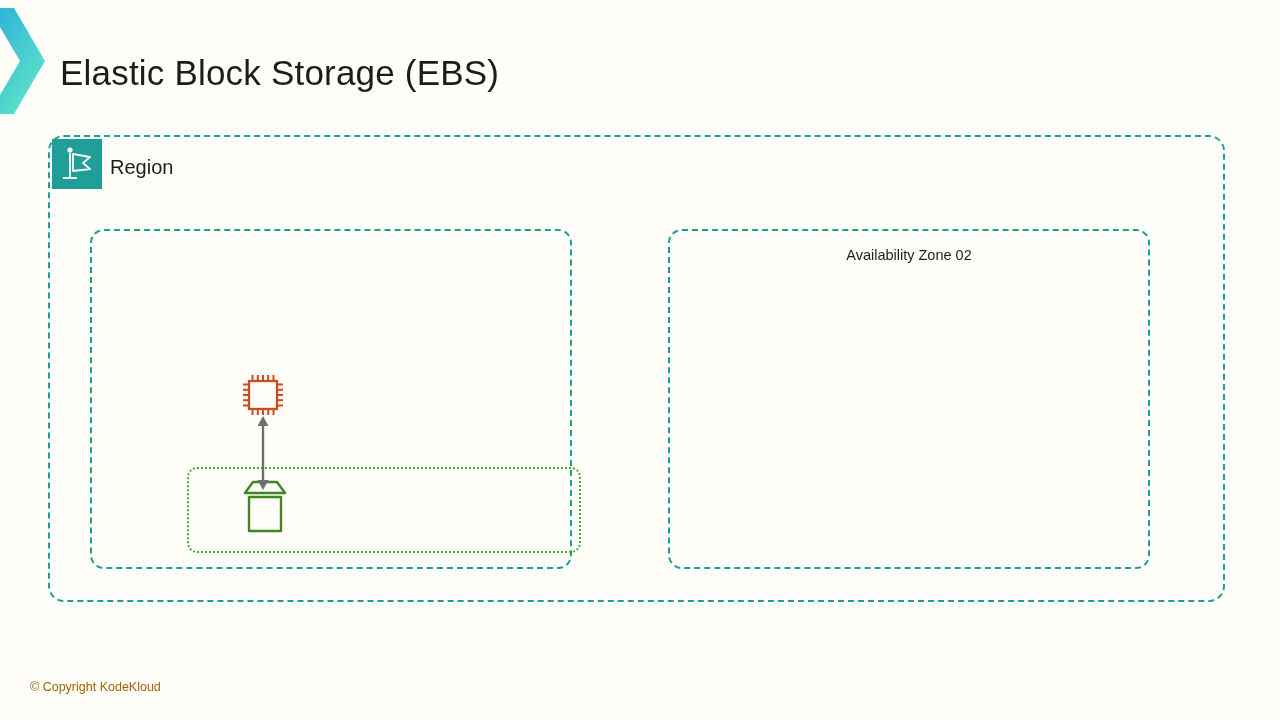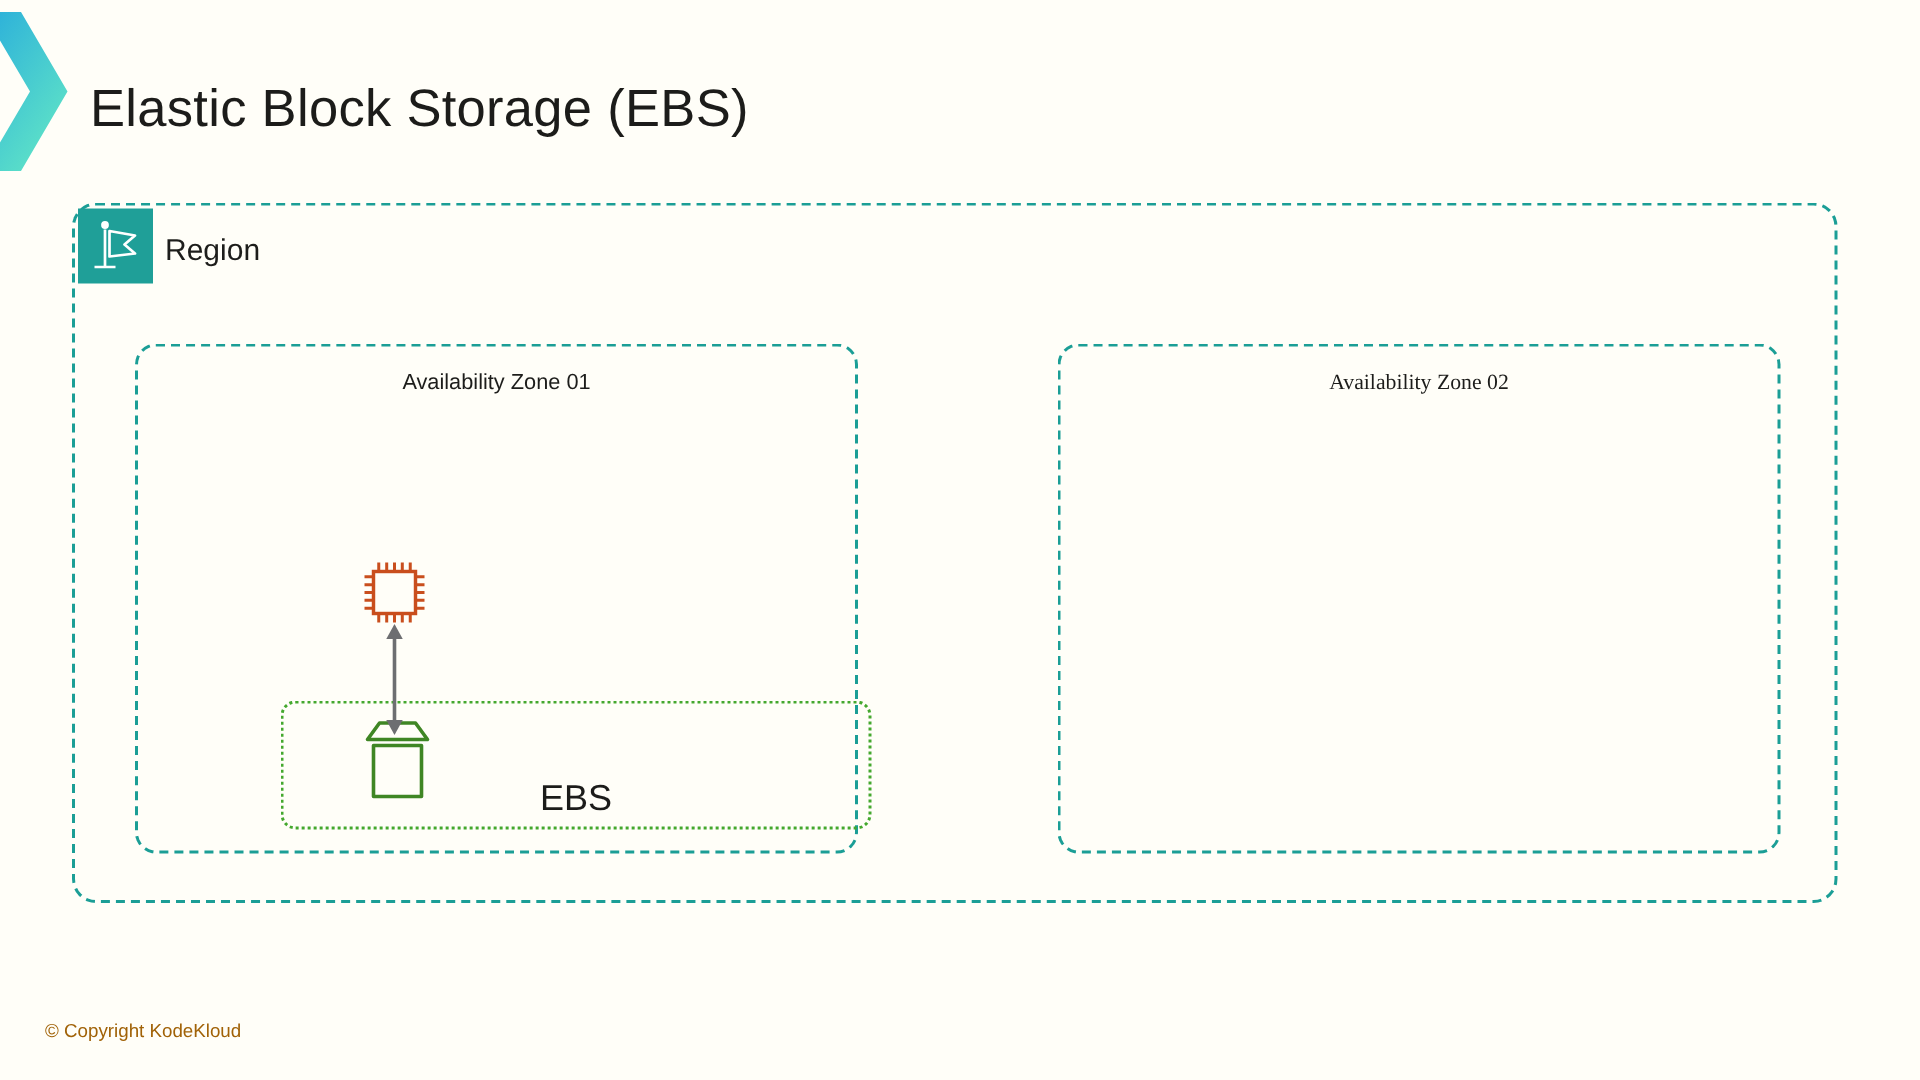"Availability Zone 01" div.az-label { html: <div>Availability Zone 01</div> -> none }
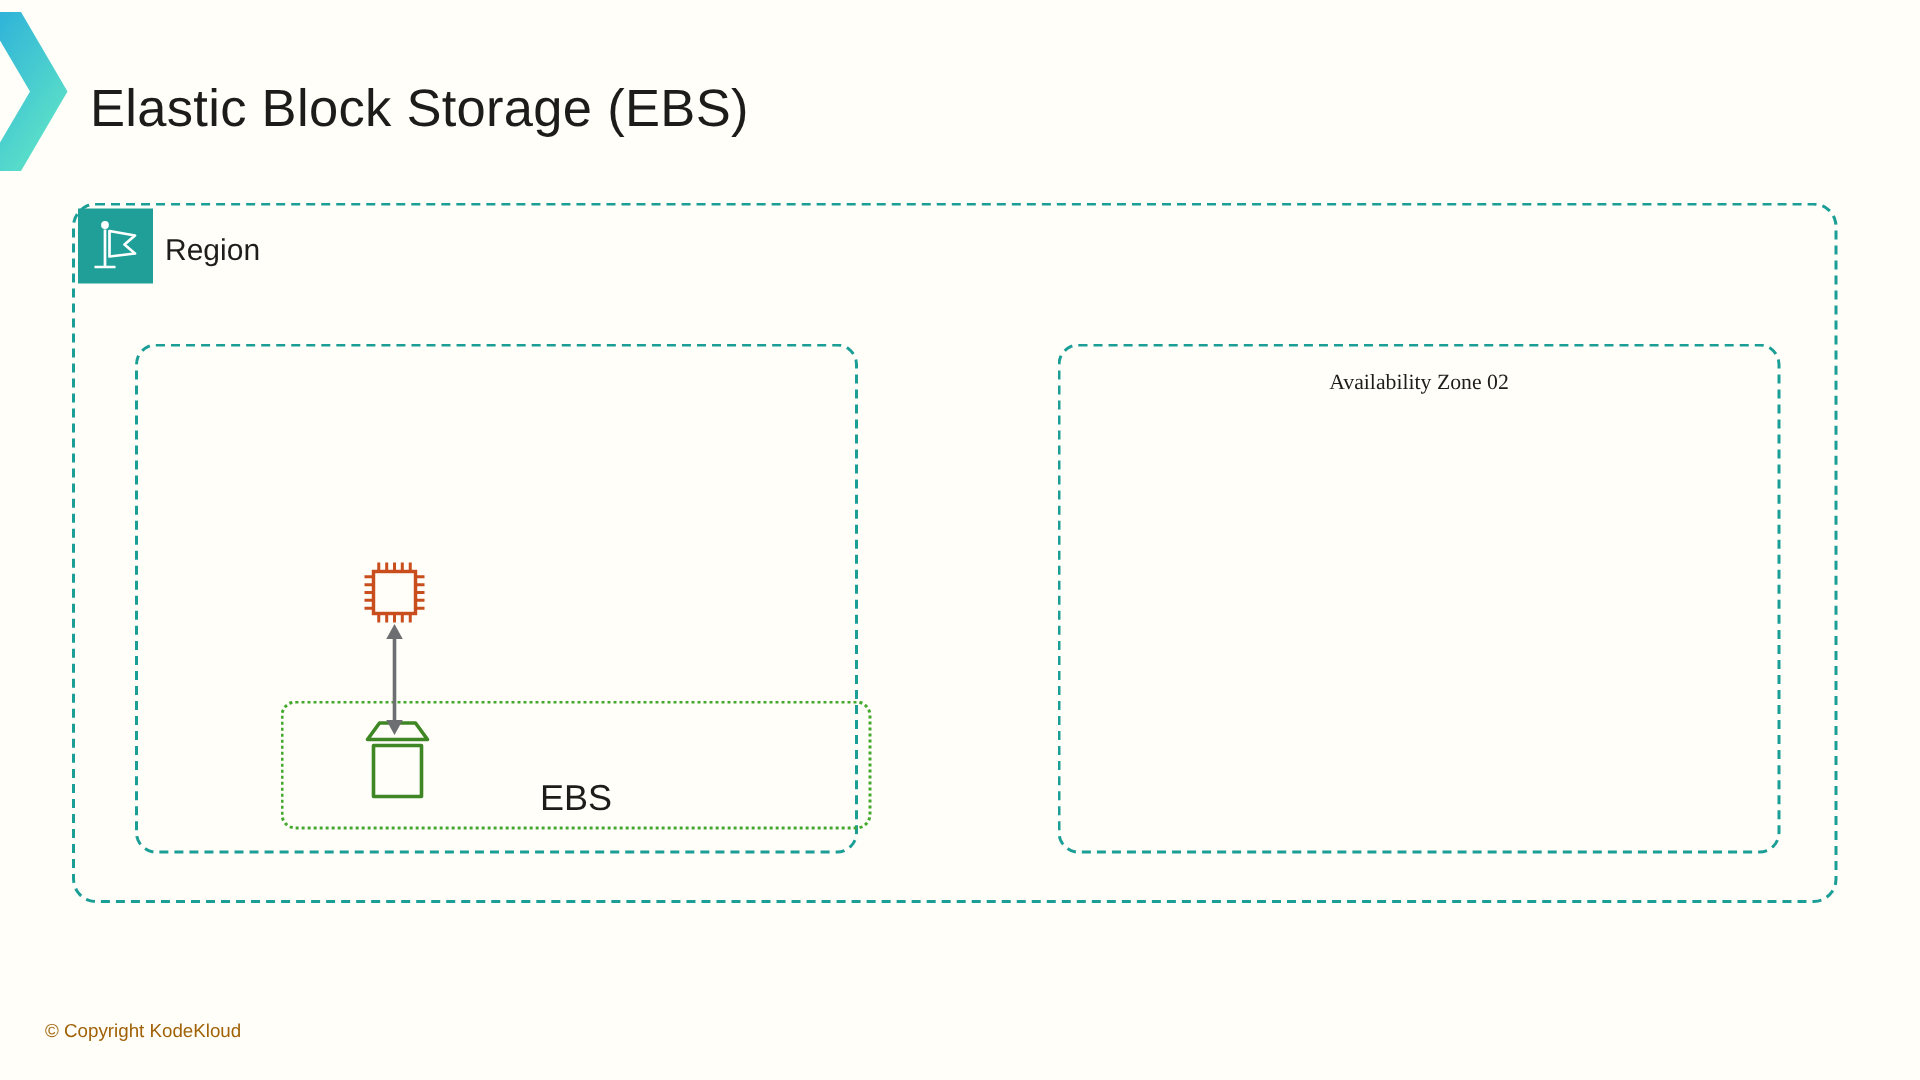"Availability Zone 02" .az-02 { font-family: Liberation Serif, serif -> none; left: 655px -> 618px }
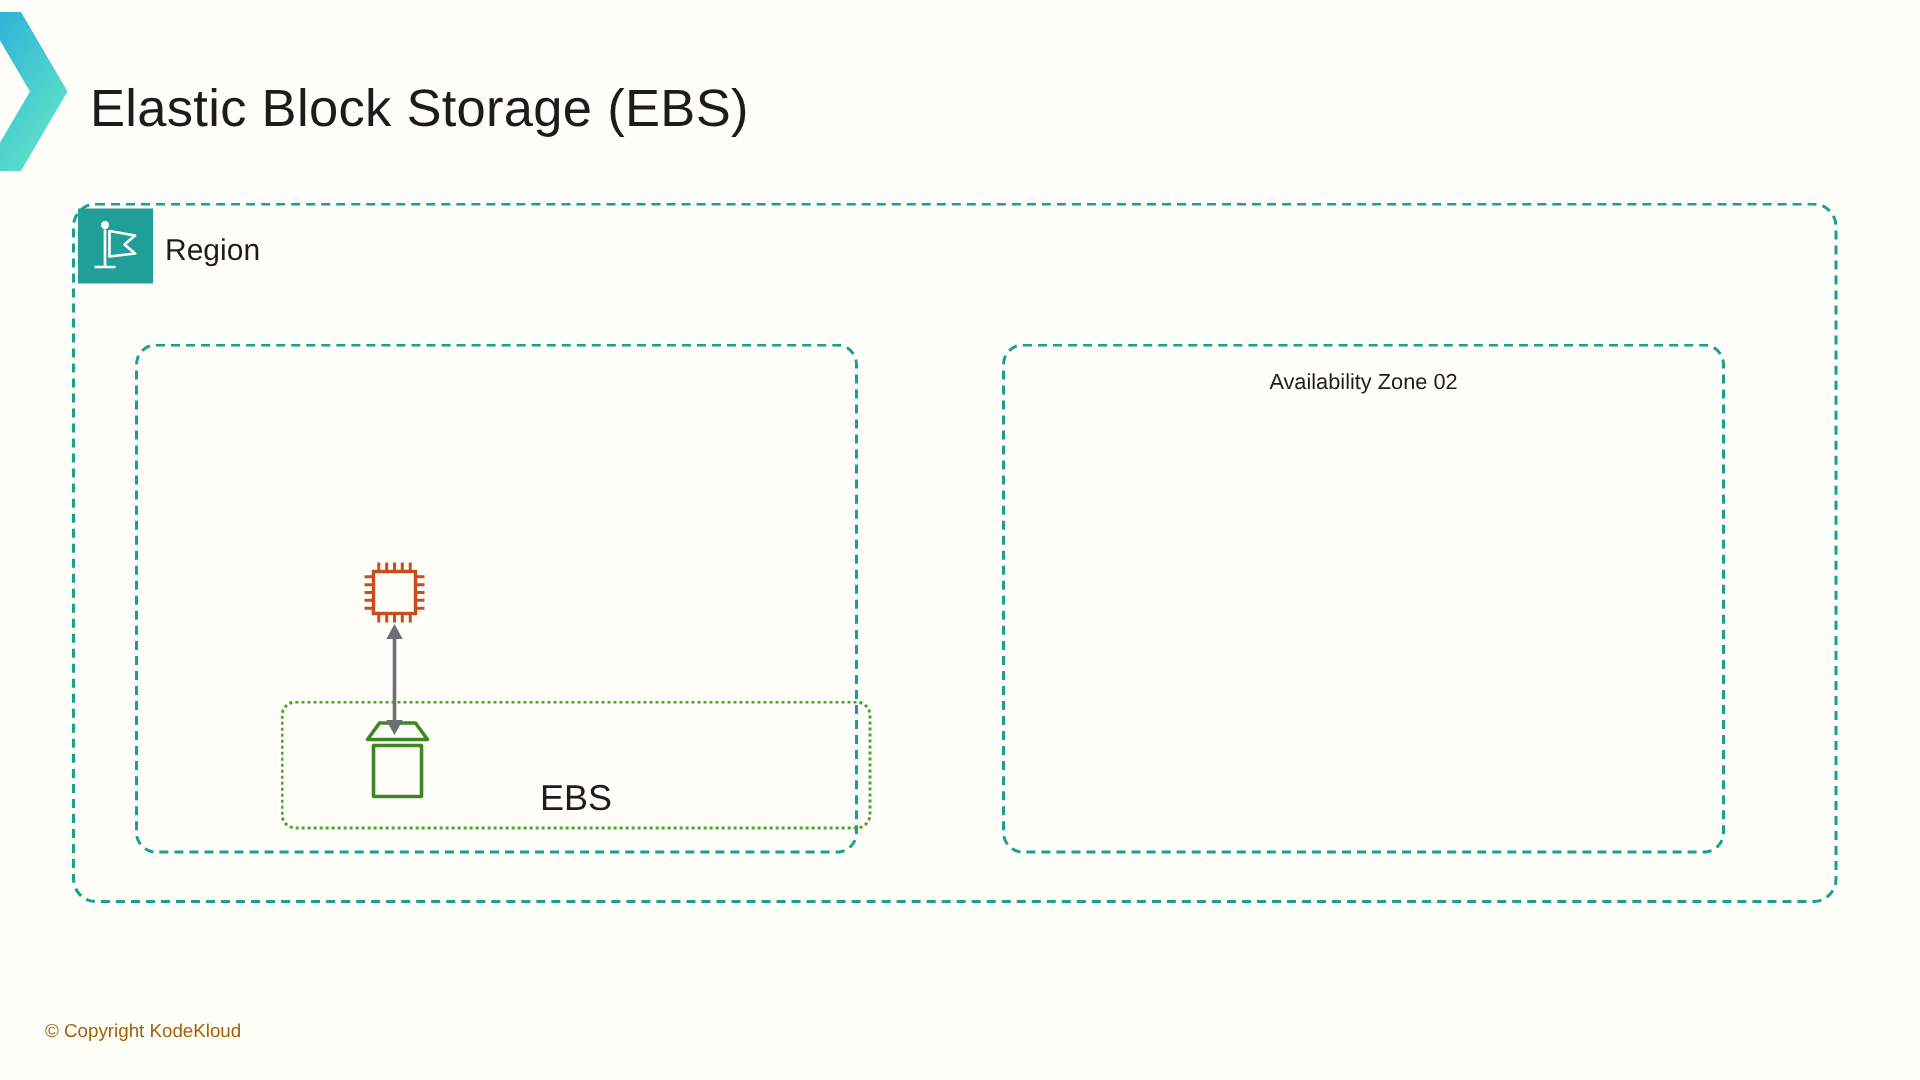"EBS" div.ebs-label { html: <div>EBS</div> -> none }
